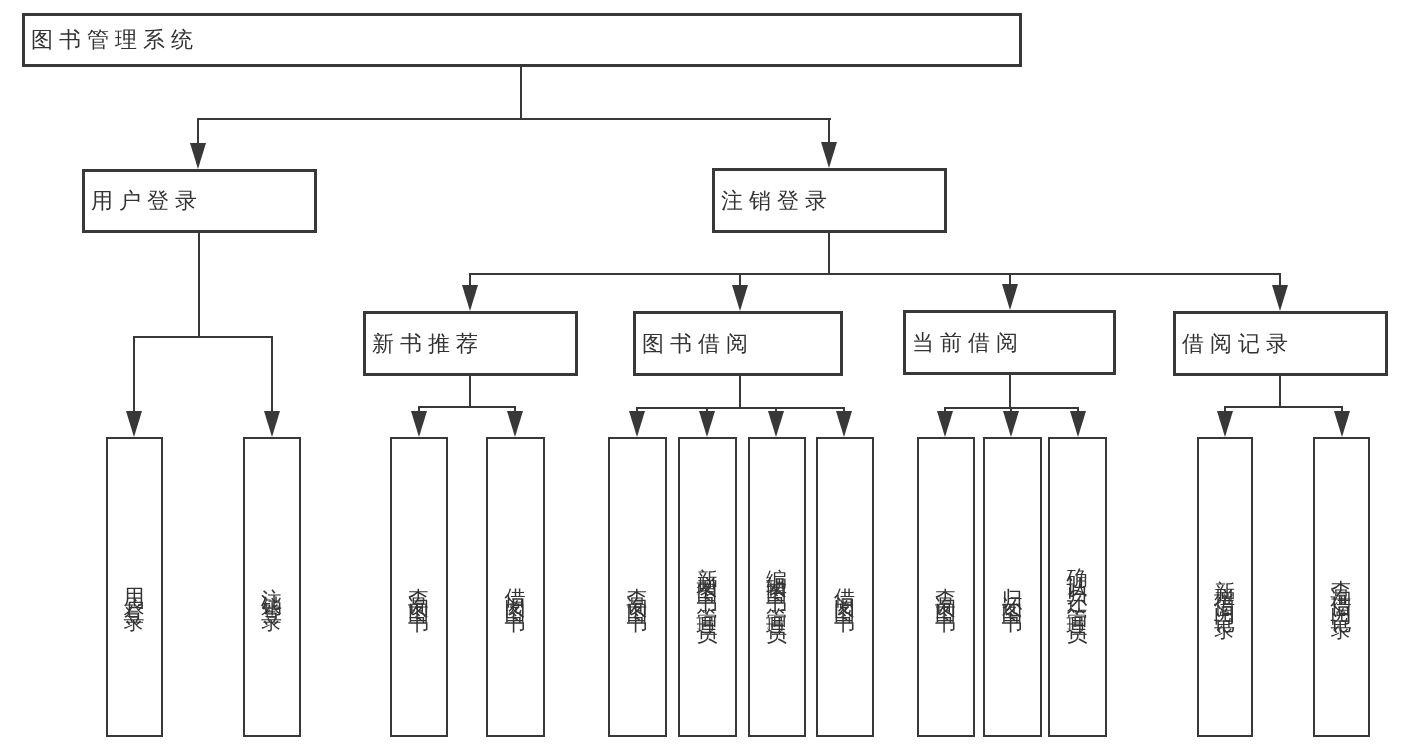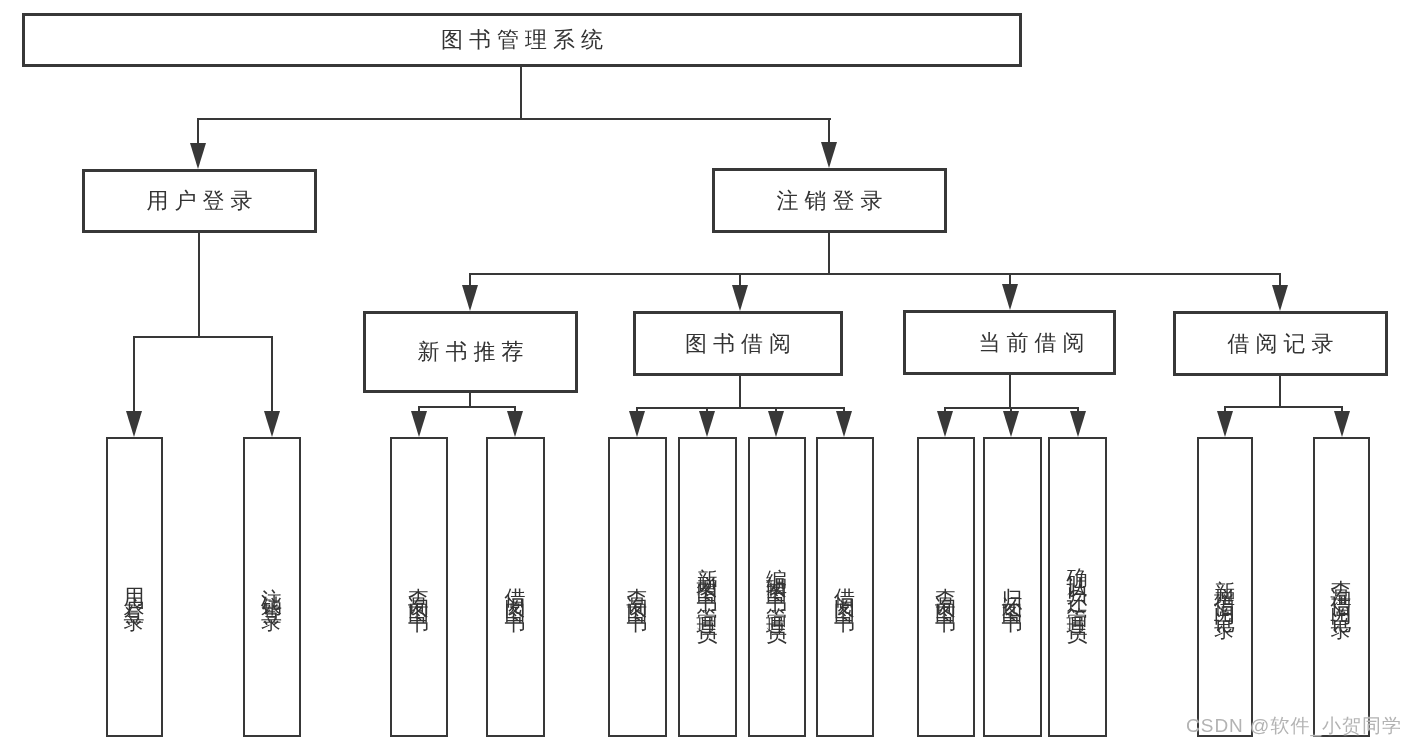"图书管理系统" .hbox { justify-content: center -> none }
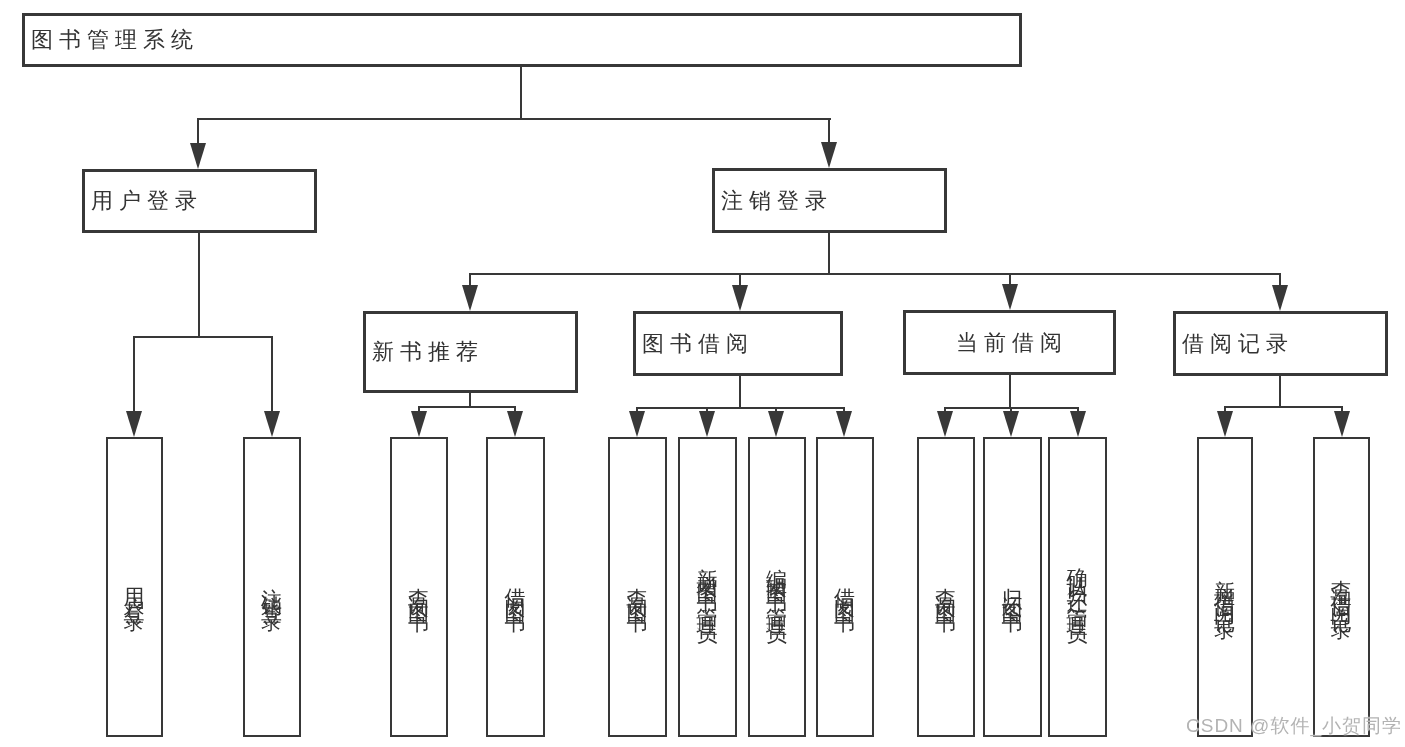"新书推荐" div.hbox { height: 82px -> 65px }
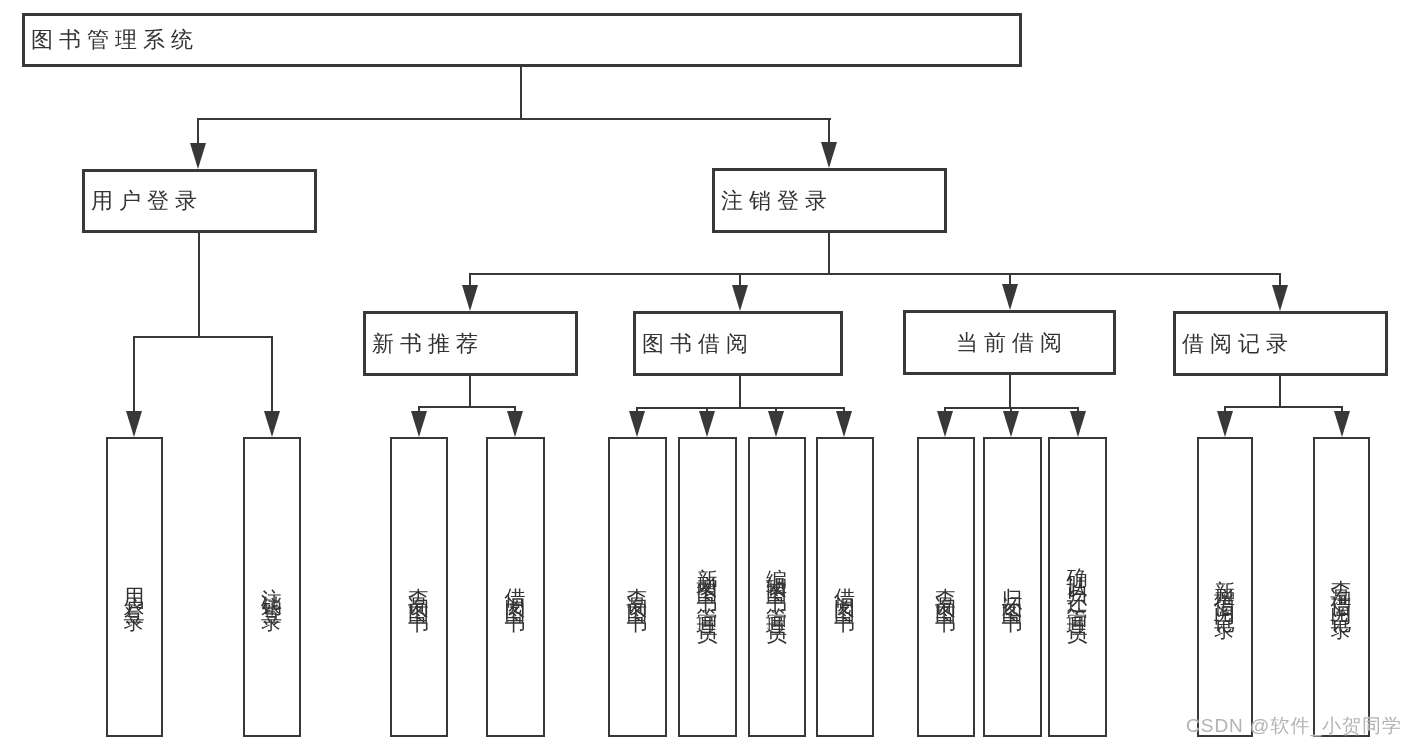"当前借阅" div.hbox { padding-left: 44px -> none }
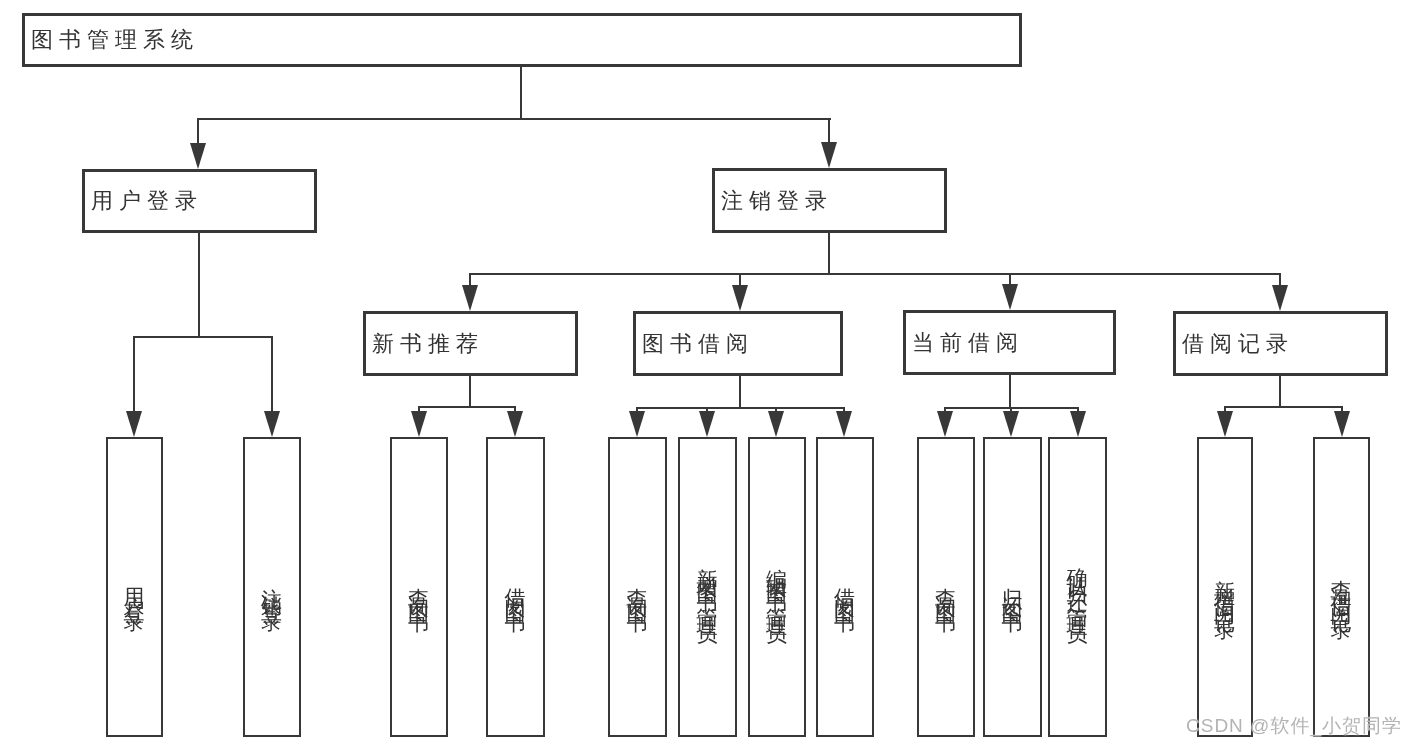"CSDN @软件_小贺同学" div.watermark { html: <div>CSDN @软件_小贺同学</div> -> none }
